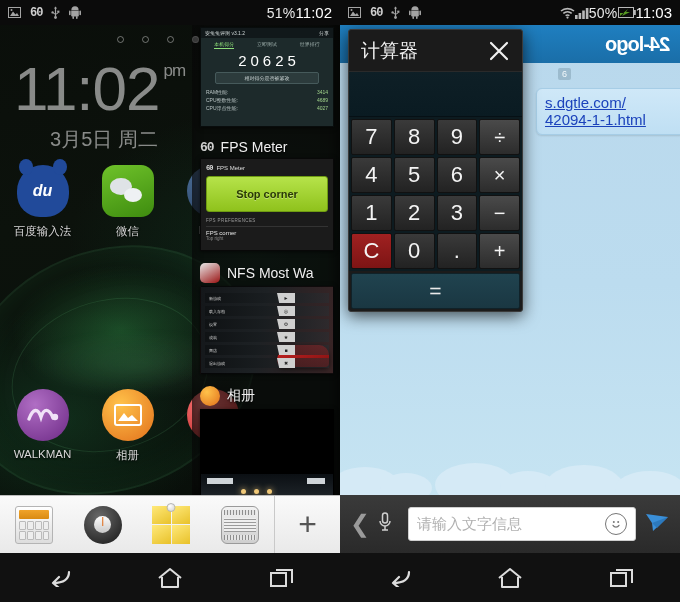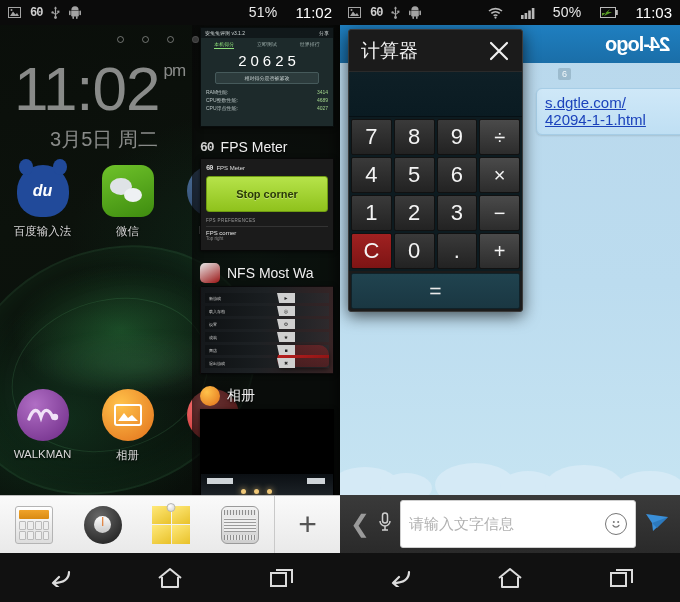"51%" .sb-right { align-items: none -> center; gap: 18px -> 0 }
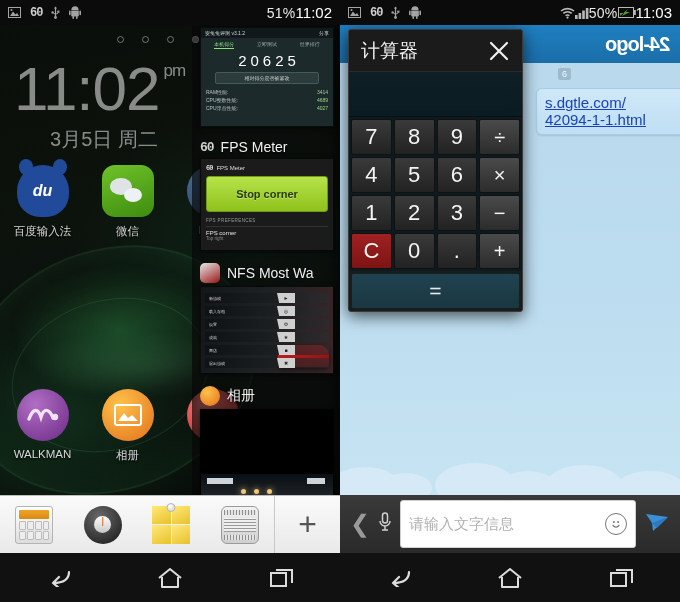"请输入文字信息" .ib-input { height: 48px -> 34px; margin-left: none -> 8px }
